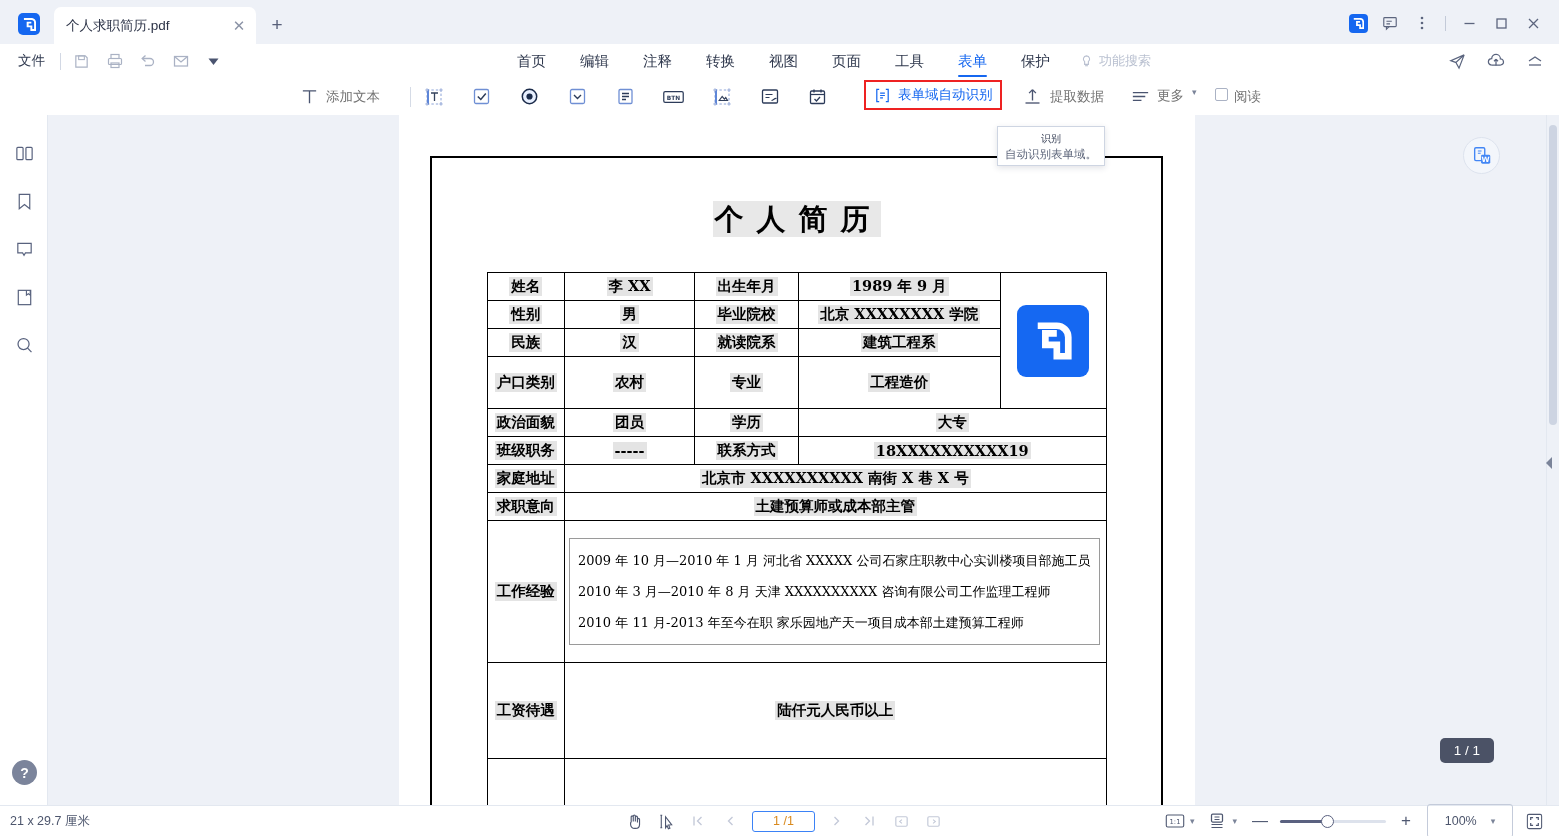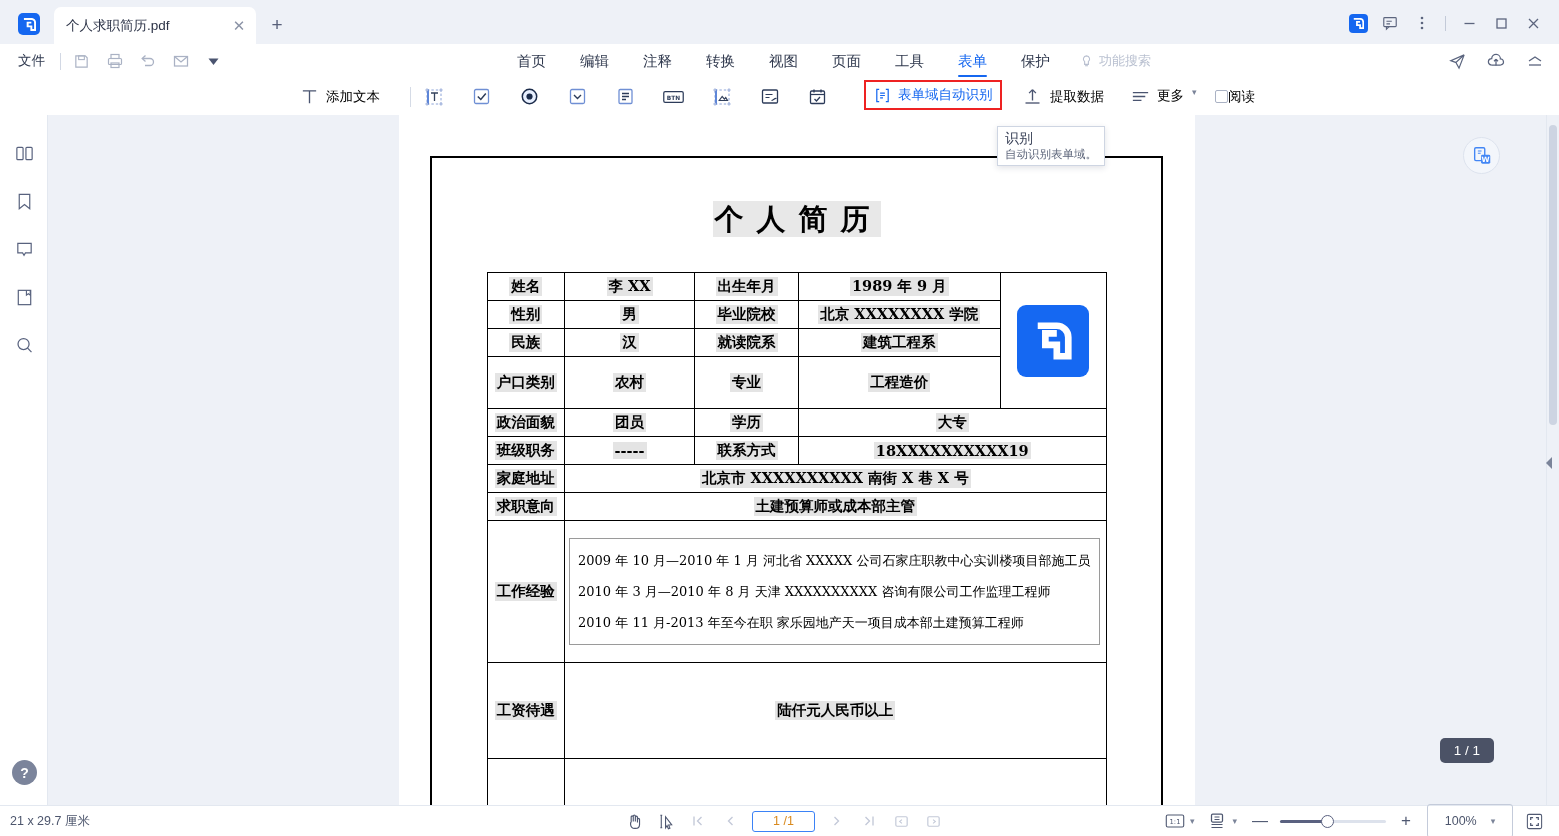"添加文本" .rb-label { color: #000000 -> #737373 }
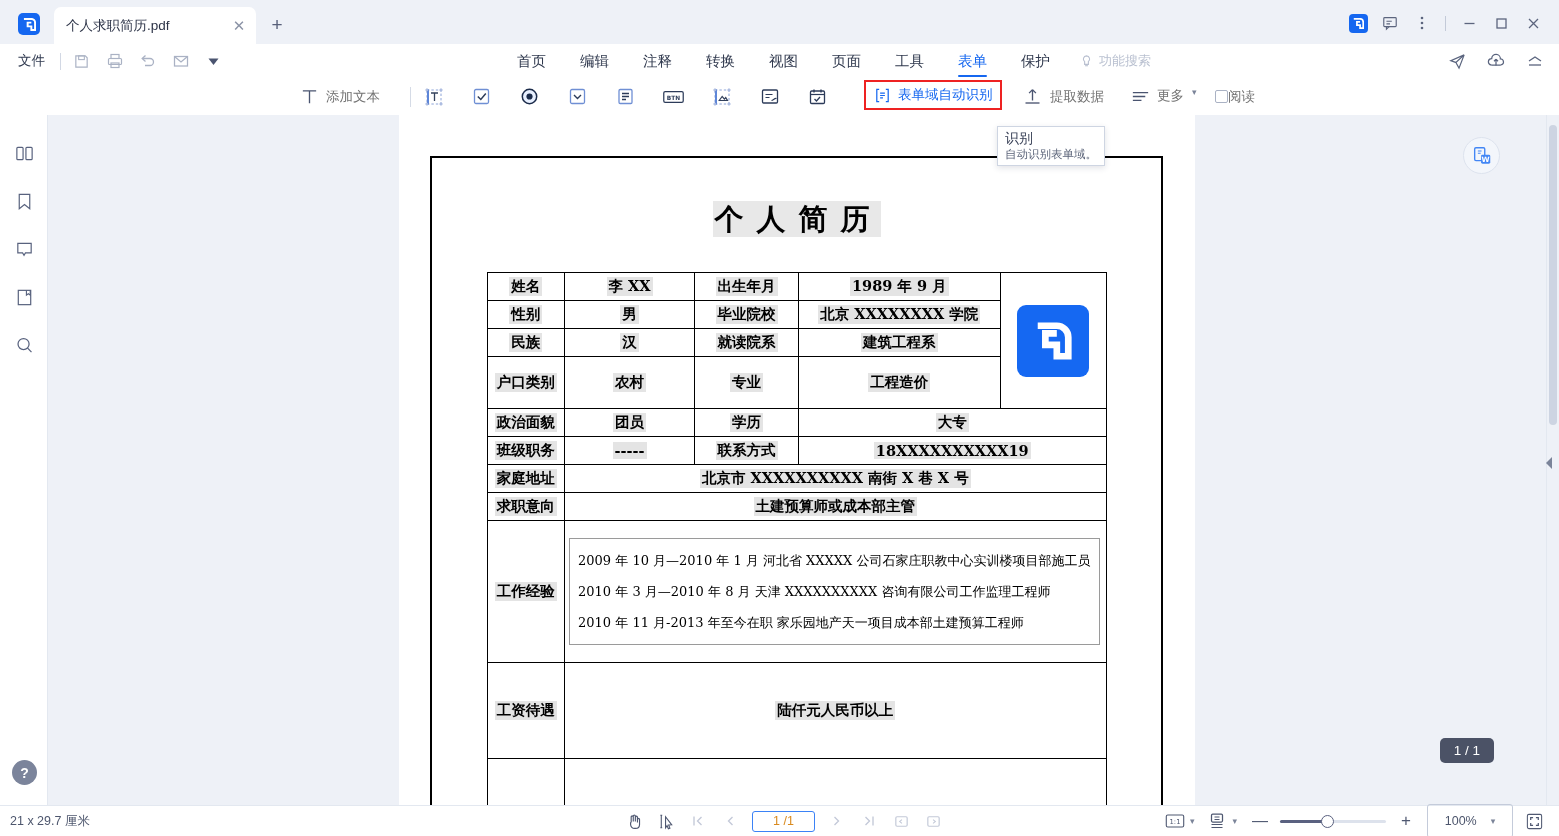"阅读" .readb { align-items: center -> none; gap: none -> 6px }
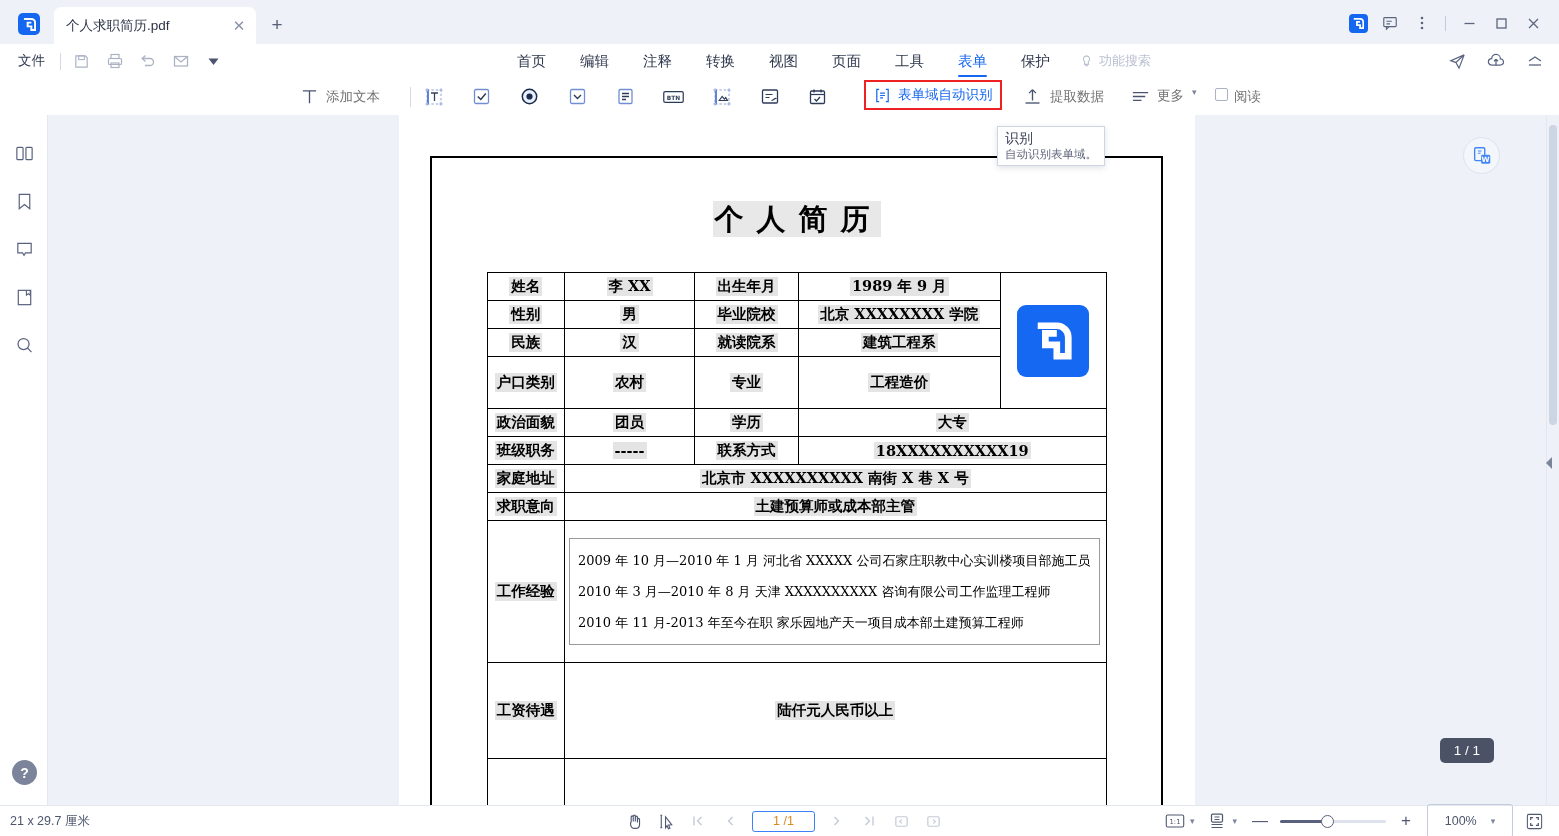"识别" .tt-title { font-size: 14px -> 10px; text-align: none -> center }
